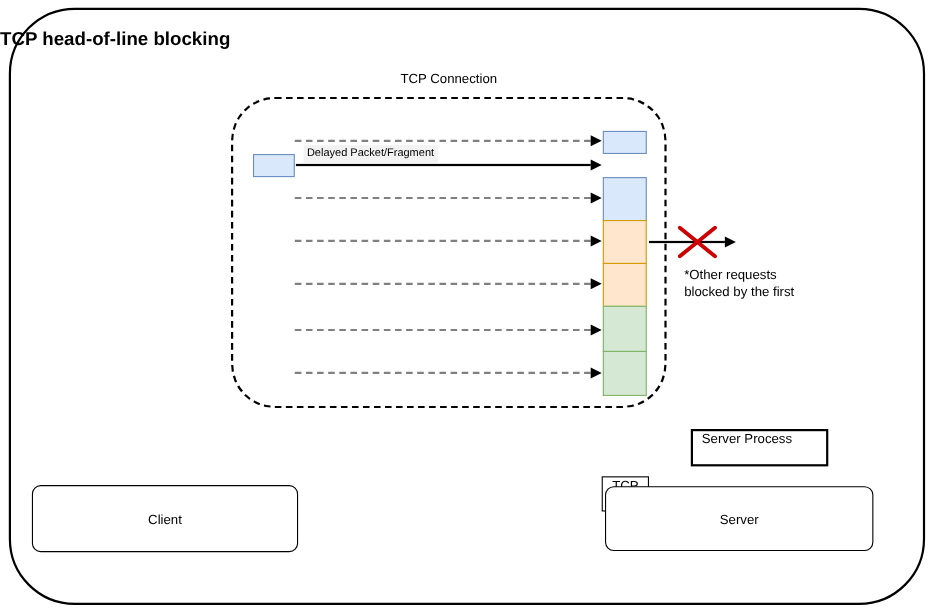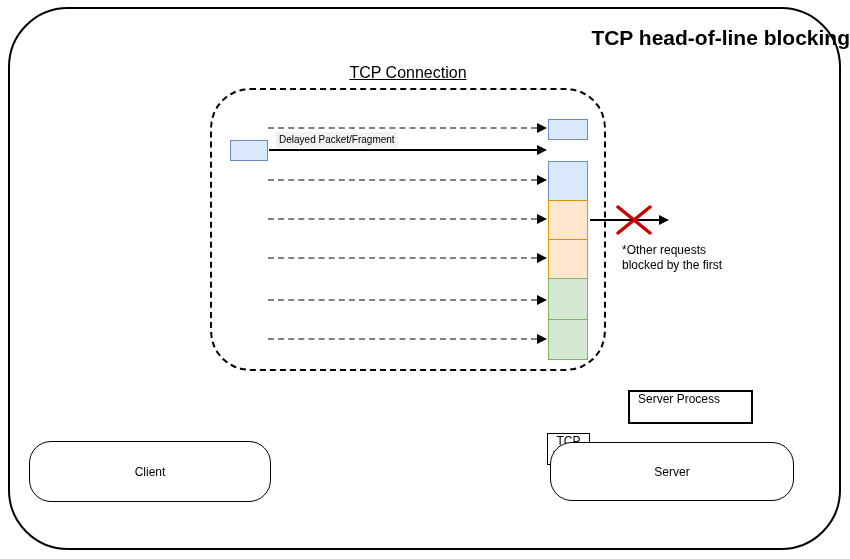"TCP head-of-line blocking" .title { font-size: 21px -> 17px; text-align: right -> left }
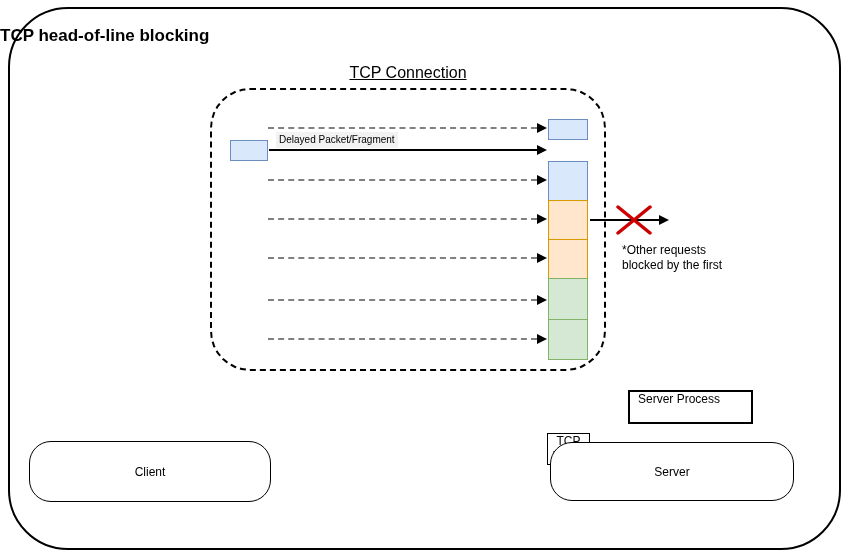"TCP Connection" .conn-label { font-size: 16px -> 12px; text-decoration: underline -> none }
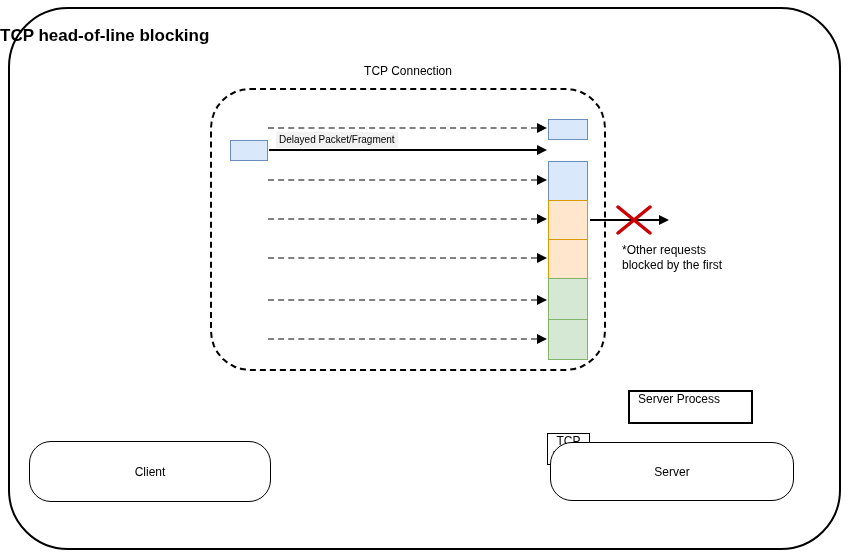"Client" .rounded-node { border-radius: 22px -> 8px }
